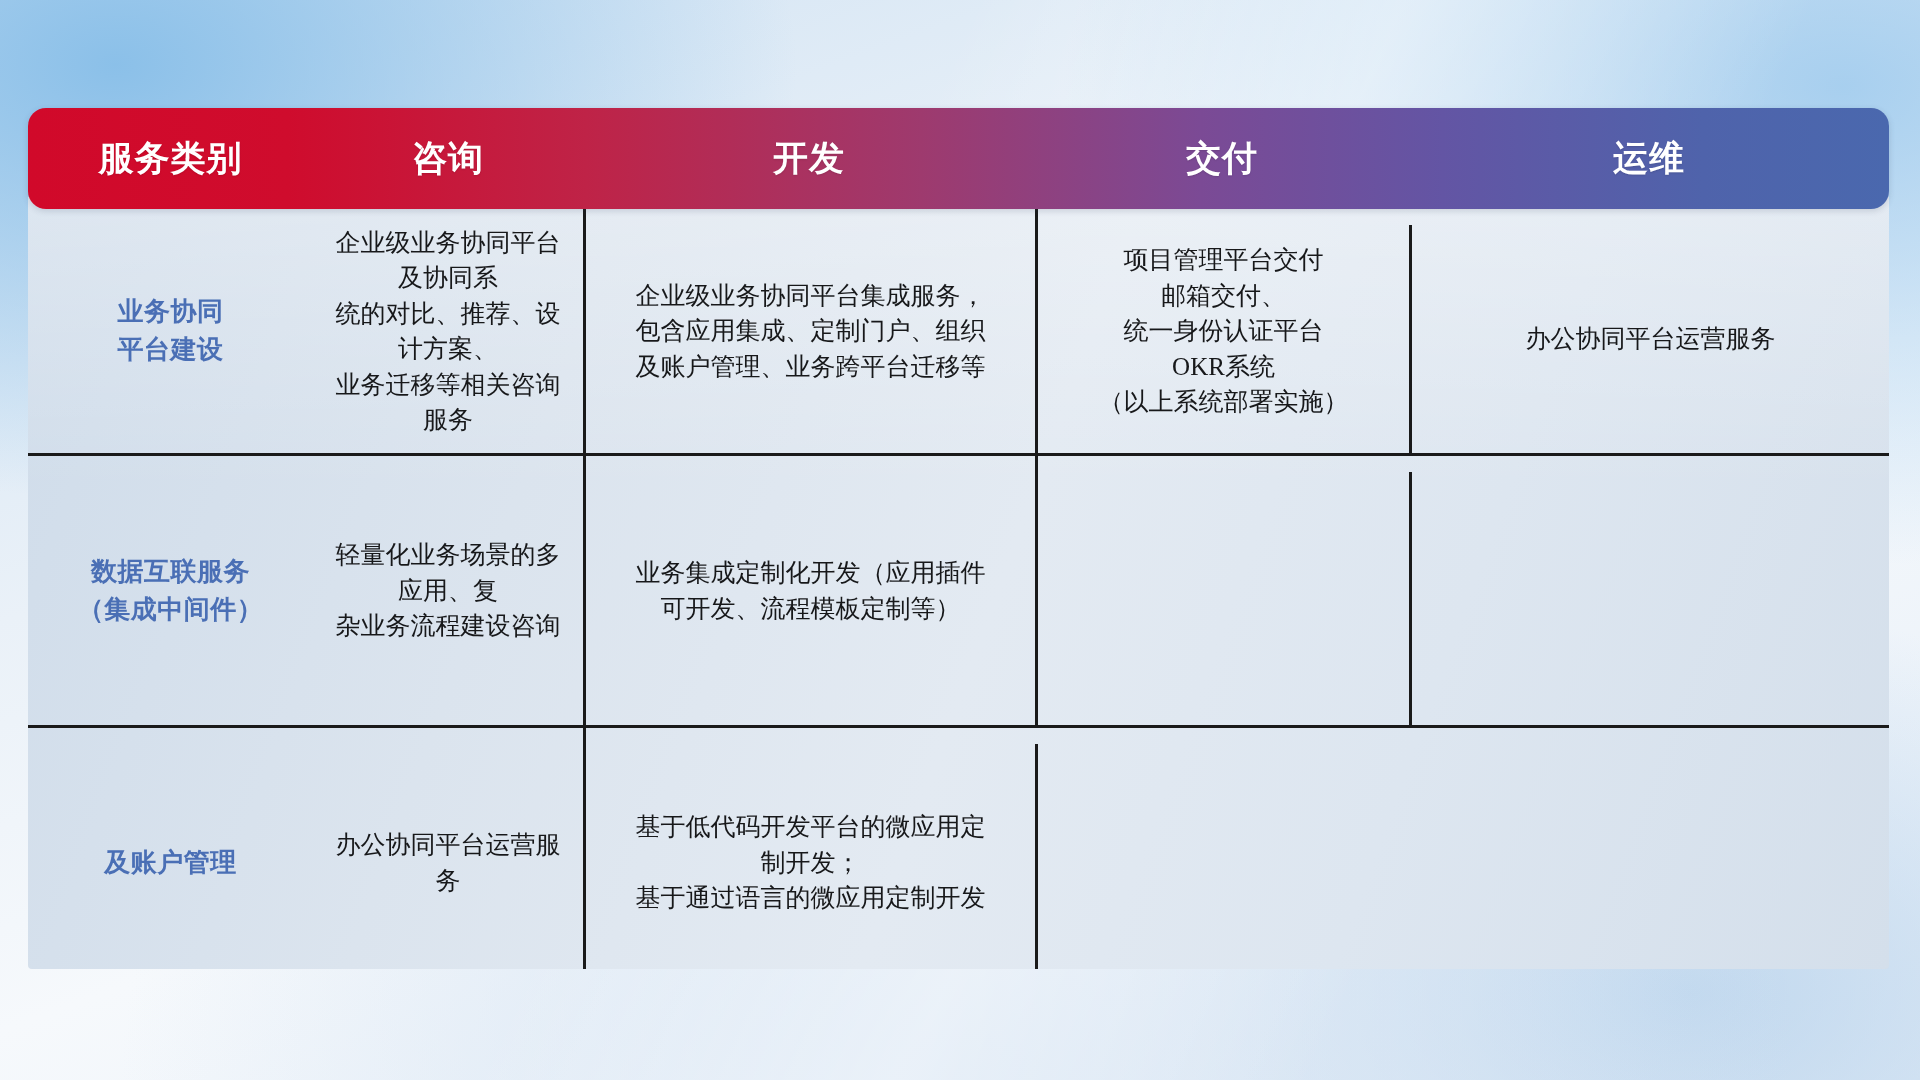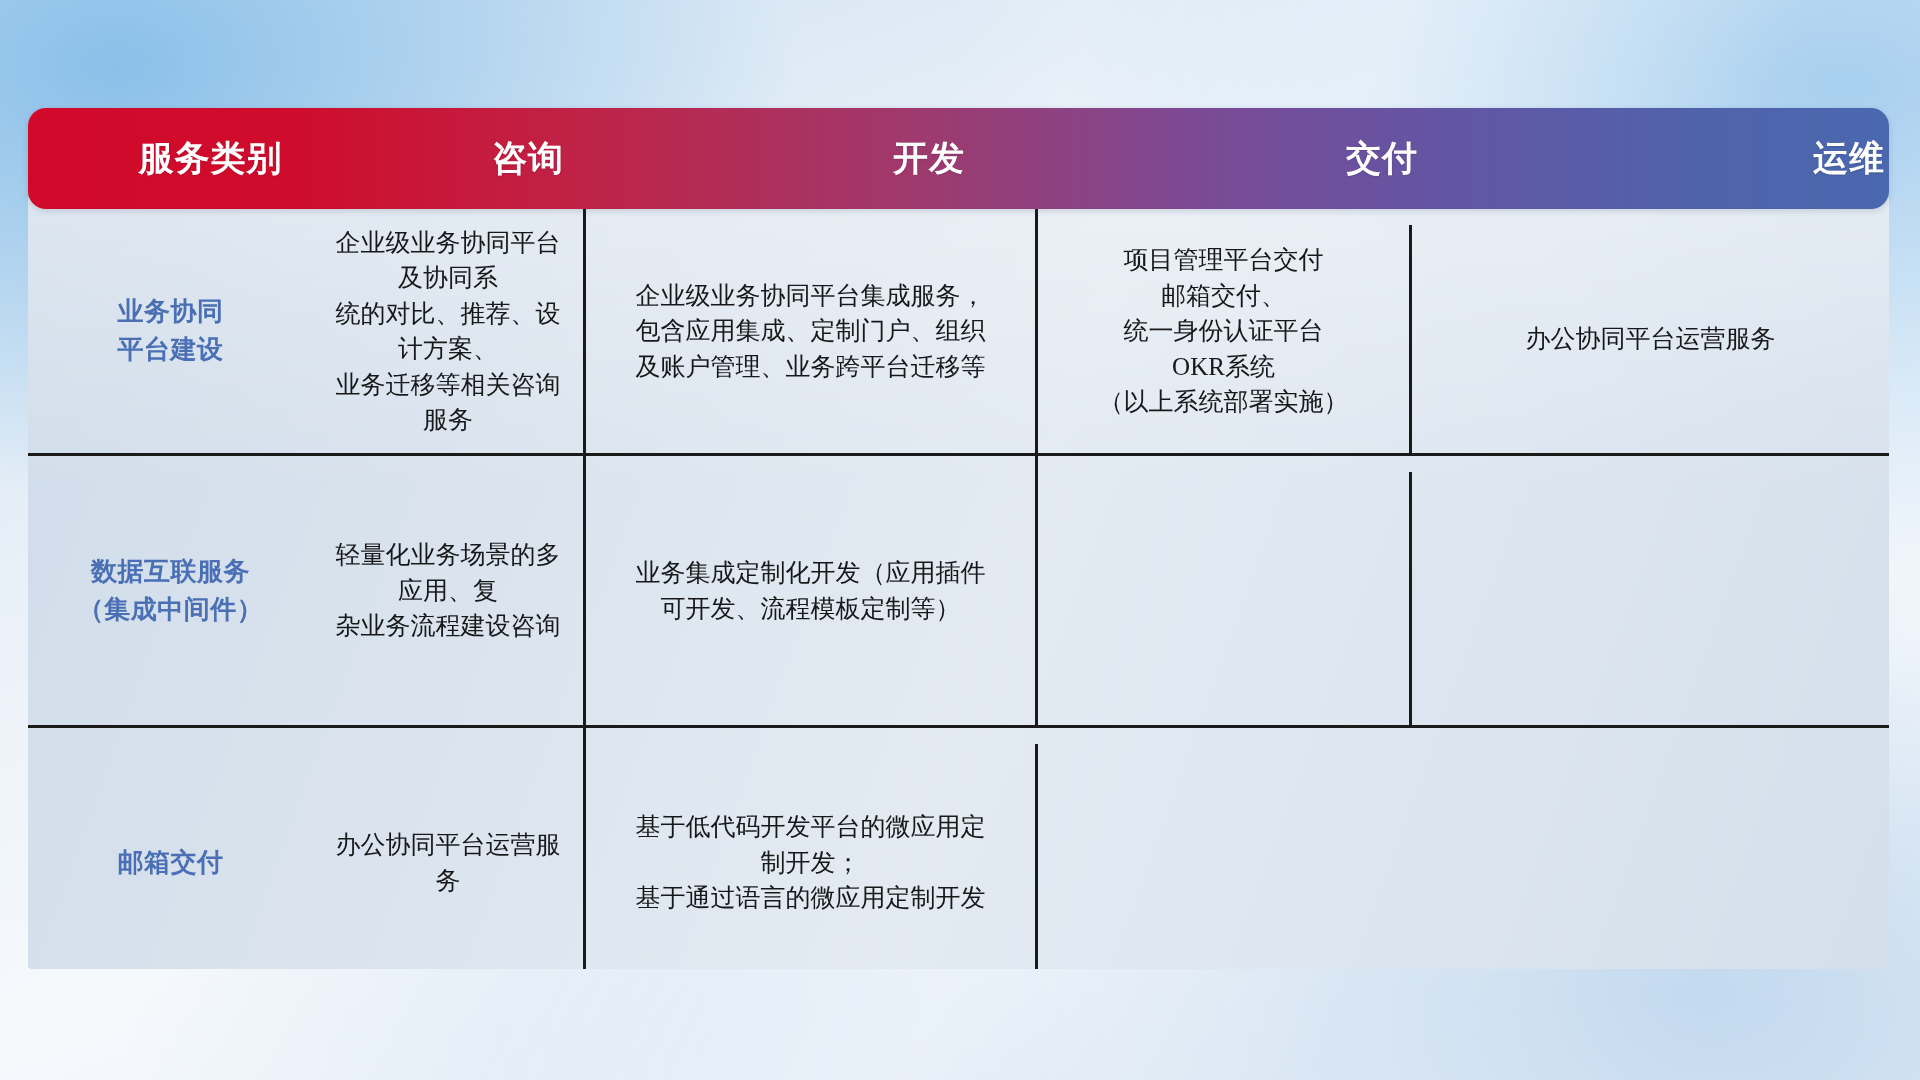"服务类别" .th { padding-left: 40px -> none }
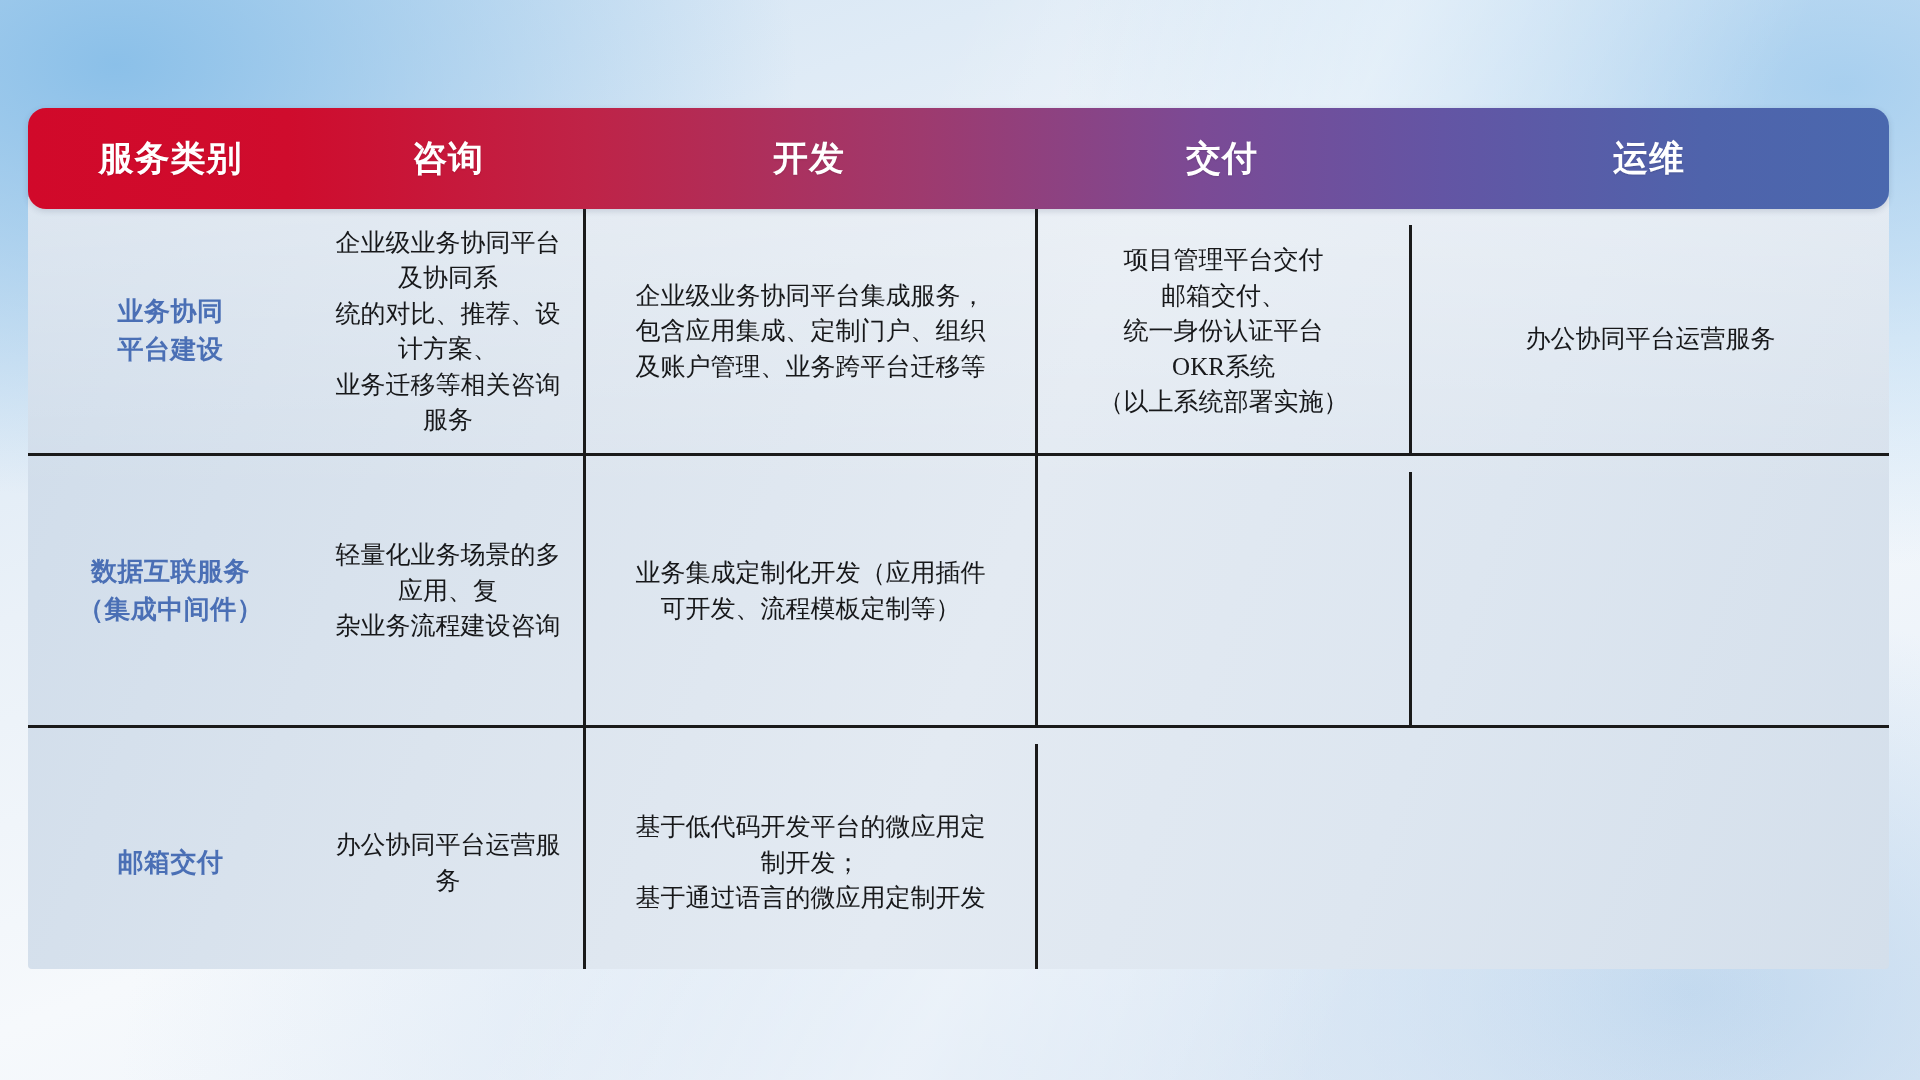"邮箱交付" div.td { text: 邮箱交付 -> 及账户管理 }
